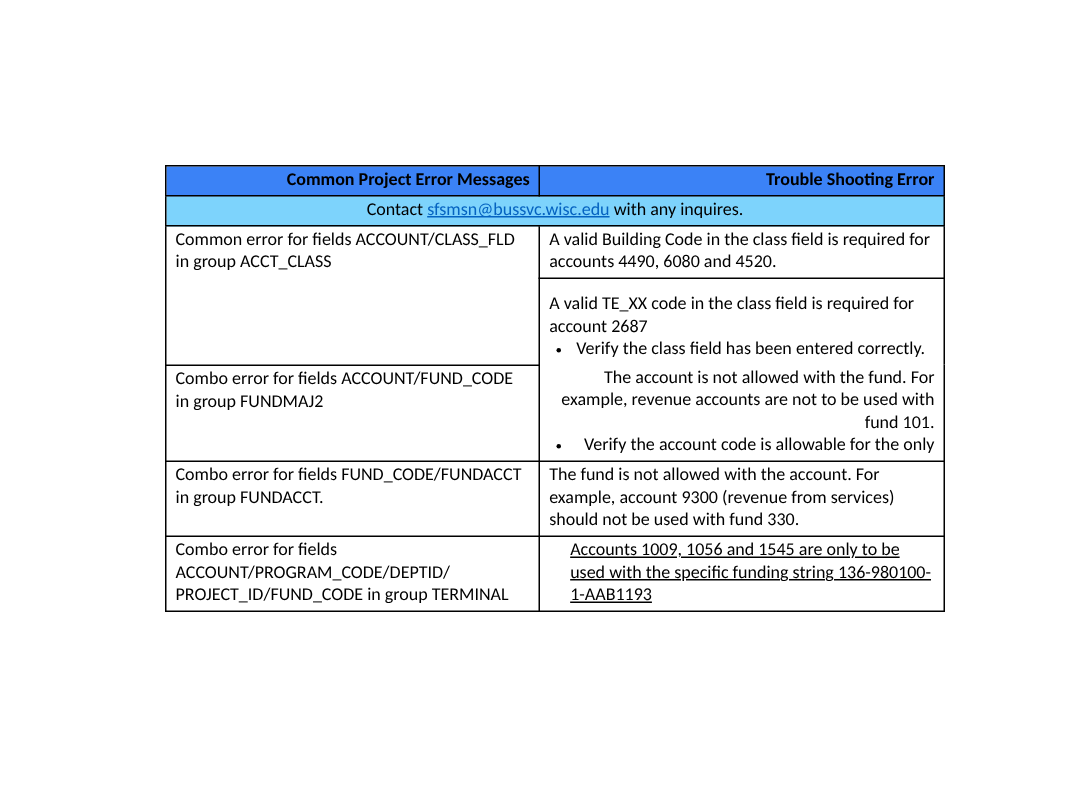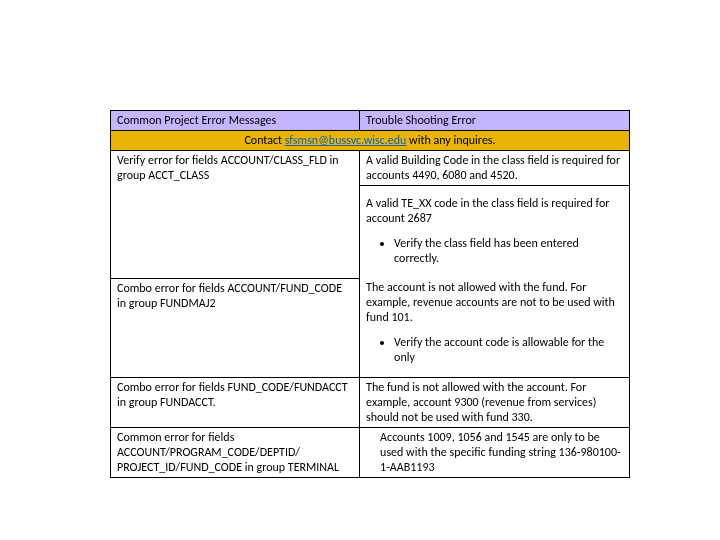"Common Project Error Messages" th { background: #c4b5fd -> #3b82f6; font-weight: normal -> bold; text-align: left -> right }
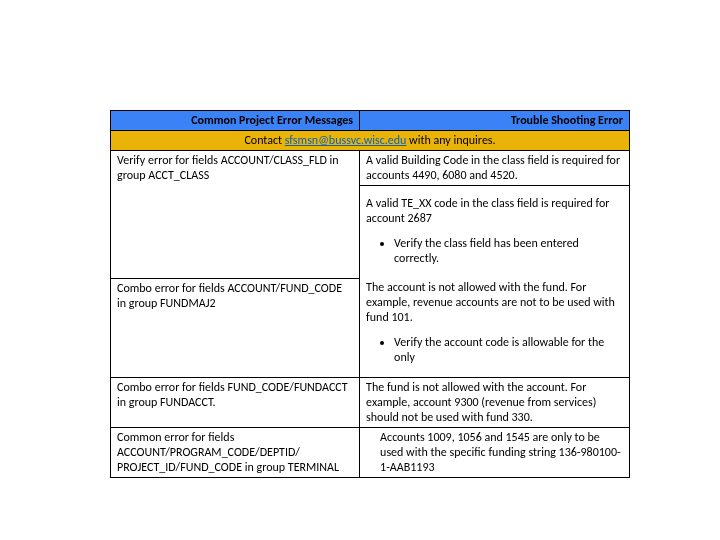"Contact sfsmsn@bussvc.wisc.edu with any" .subhead { background: #eab308 -> #7dd3fc }
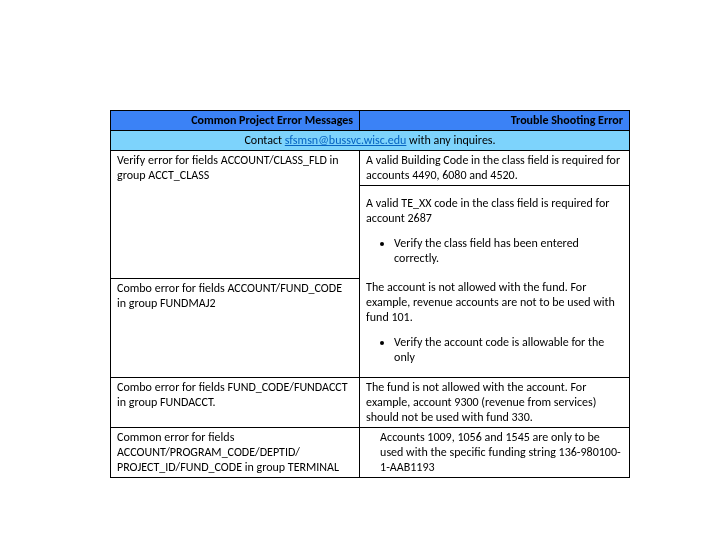"Verify error for fields" td { text: Verify -> Common }
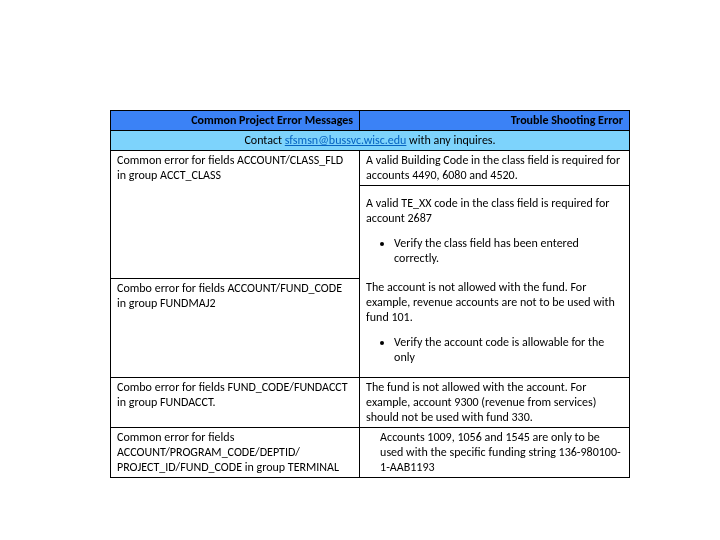"Verify the class field has" ul { margin: 10px -> 0 }
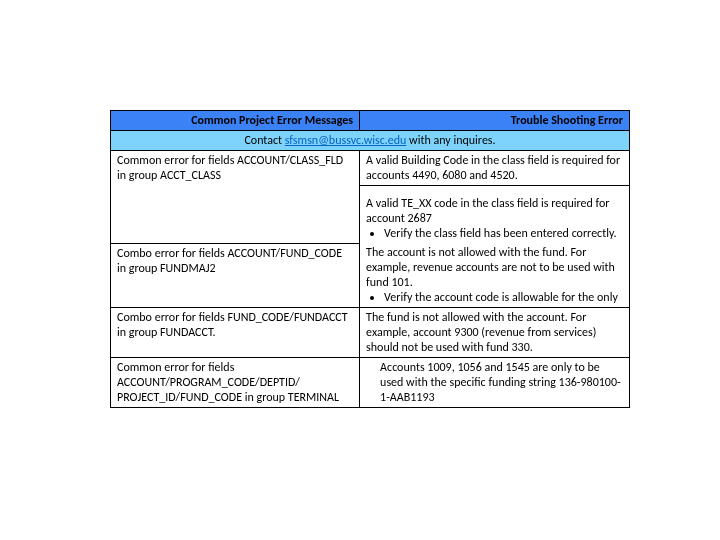"The account is not allowed" td { text-align: none -> right }
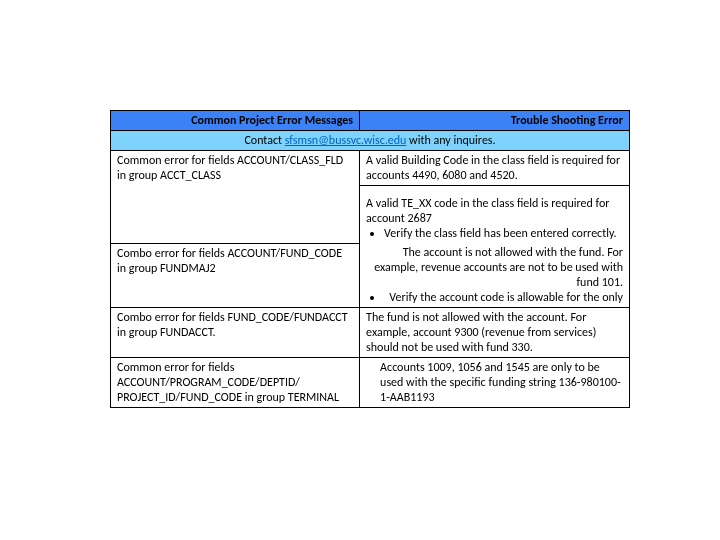"Common error for fields" td { text: Common -> Combo }
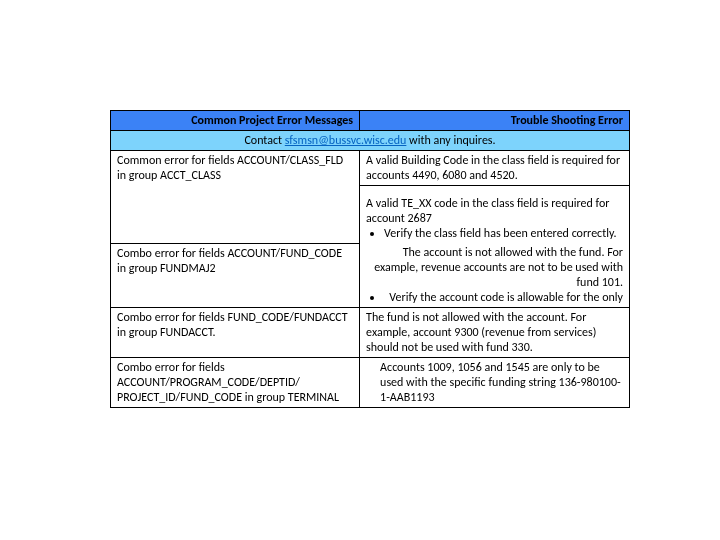"Accounts 1009, 1056 and 1545" .indent { text-decoration: none -> underline }
